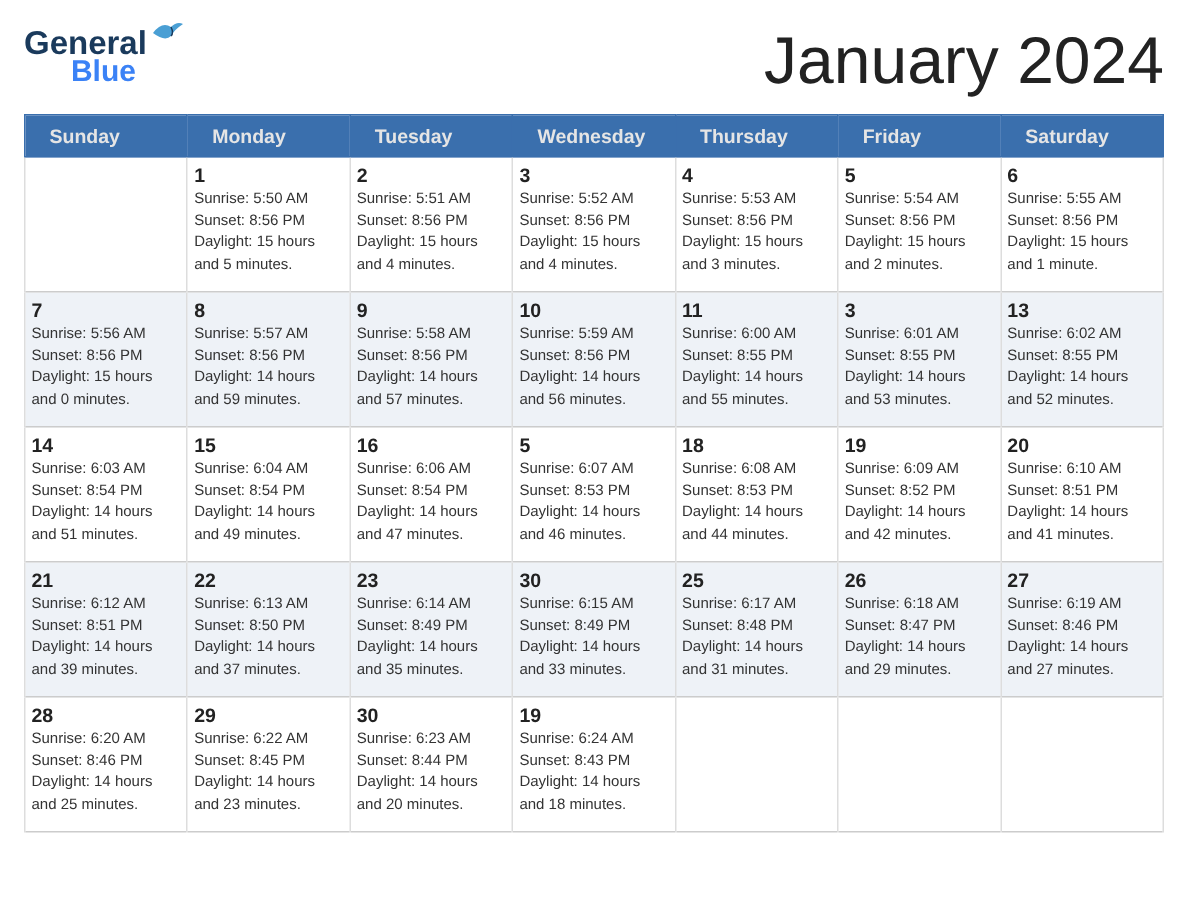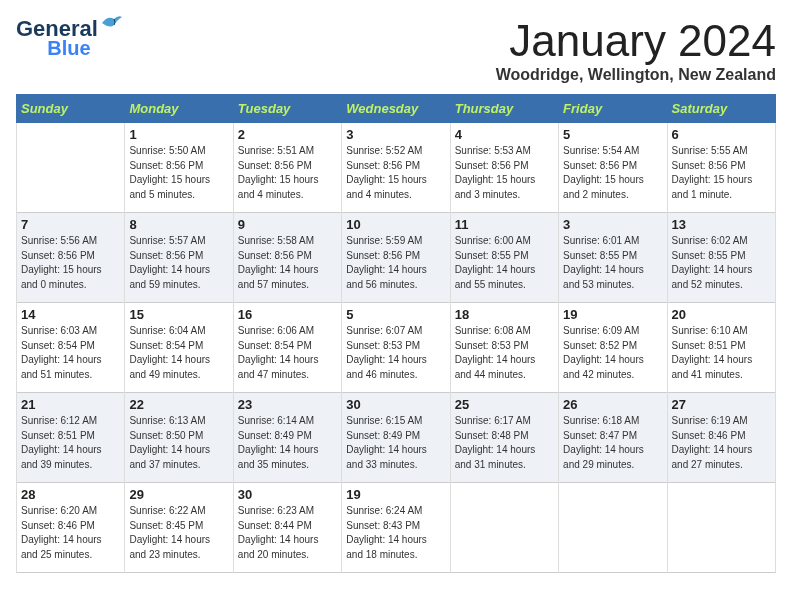"Woodridge, Wellington, New Zealand" div.location { html: <div>Woodridge, Wellington, New Zealand</div> -> none }
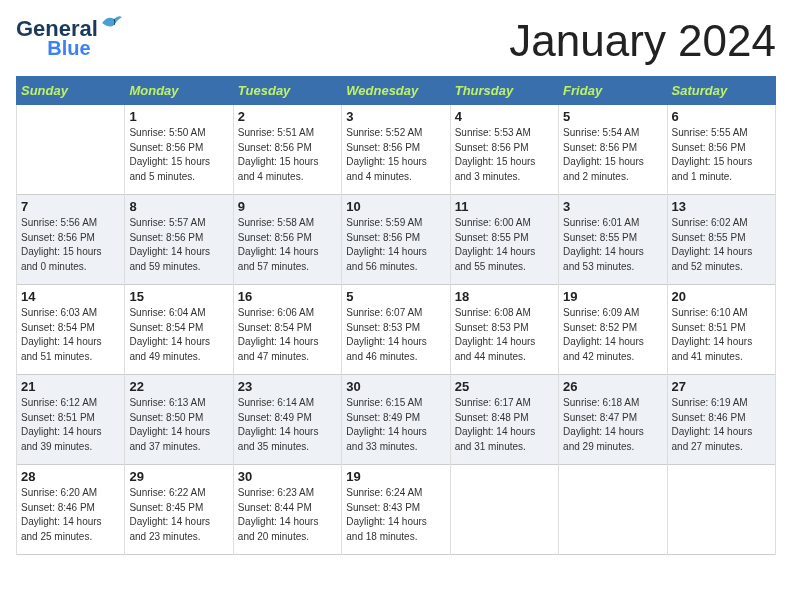"Sunday" thead th { color: #bef264 -> #e5e5e5; font-style: italic -> none; padding: 6px 4px -> 6px 16px }
